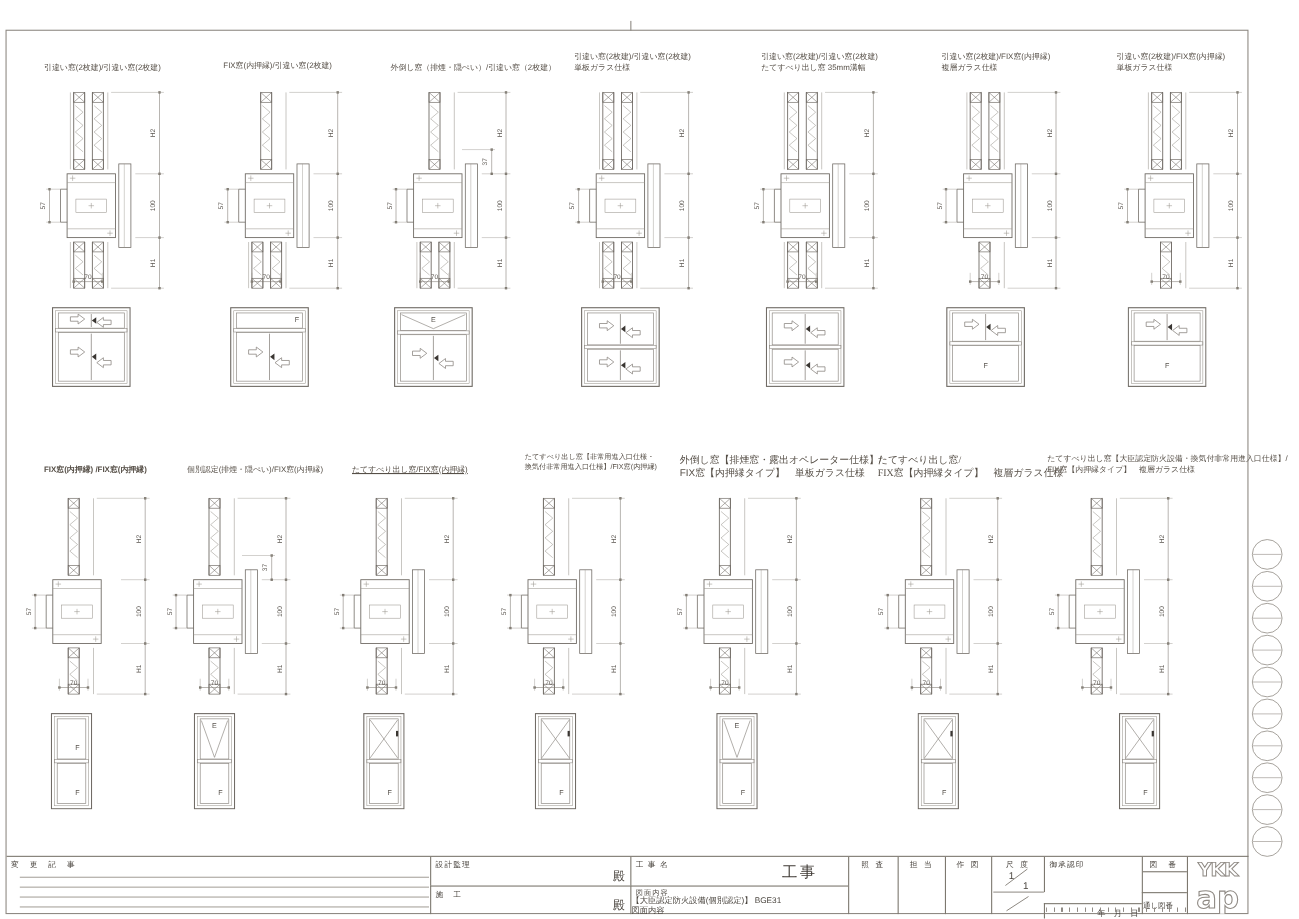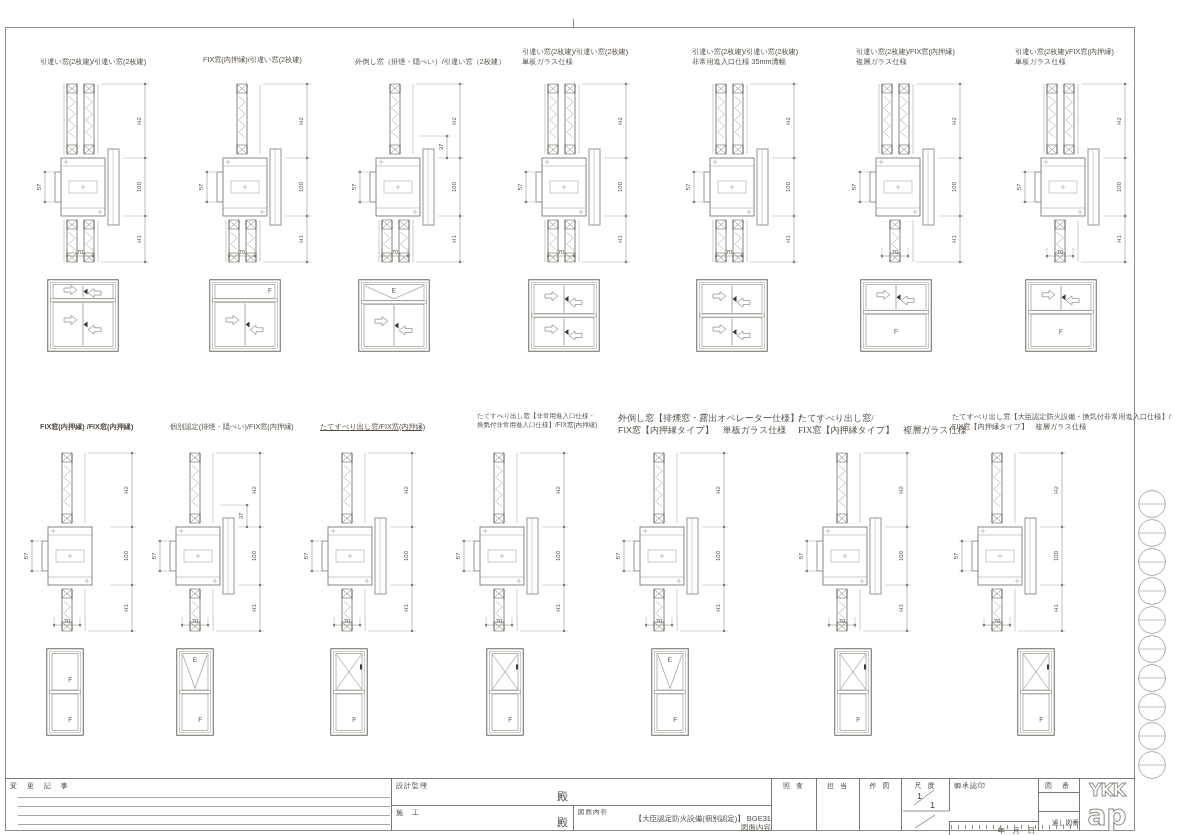"非常用進入口仕様 35mm溝幅" div { text: 非常用進入口仕様 -> たてすべり出し窓 }
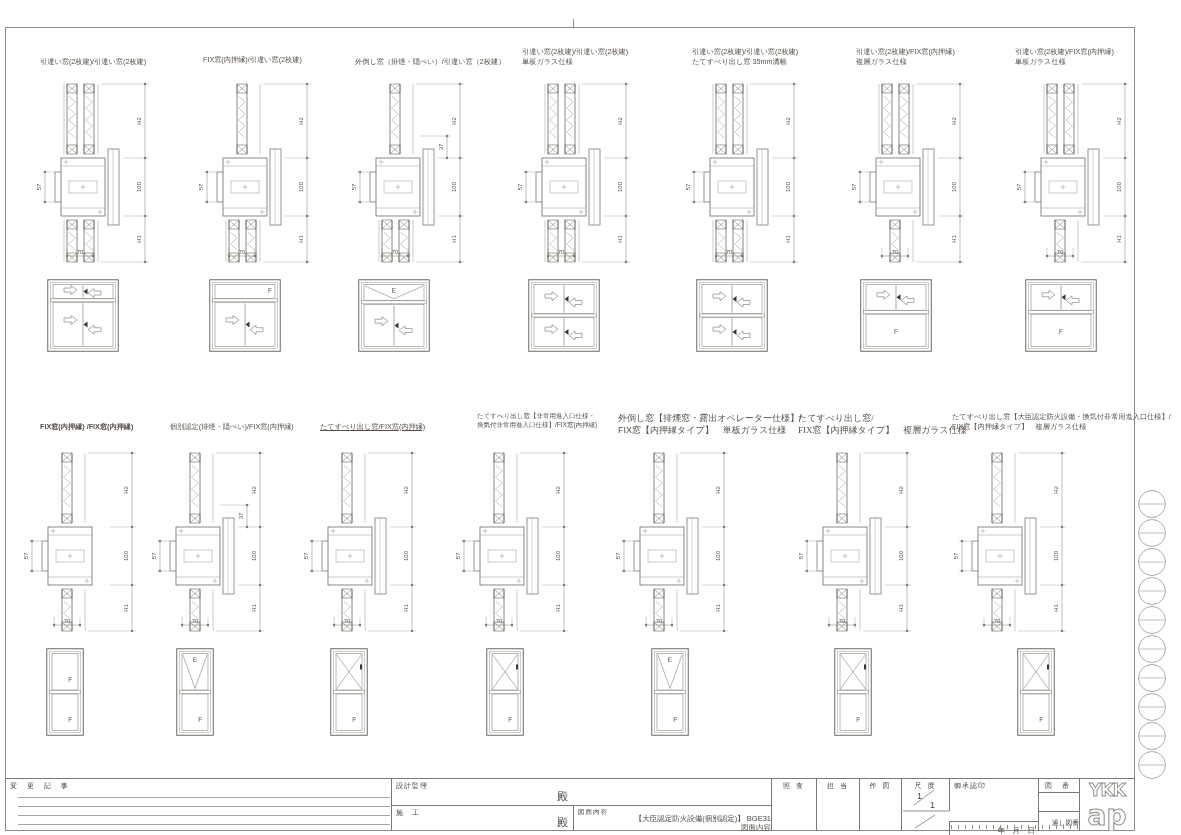"工事" div.cell { html: none -> <div> <span>工 事 名</span> <span>工事</span> </div> }
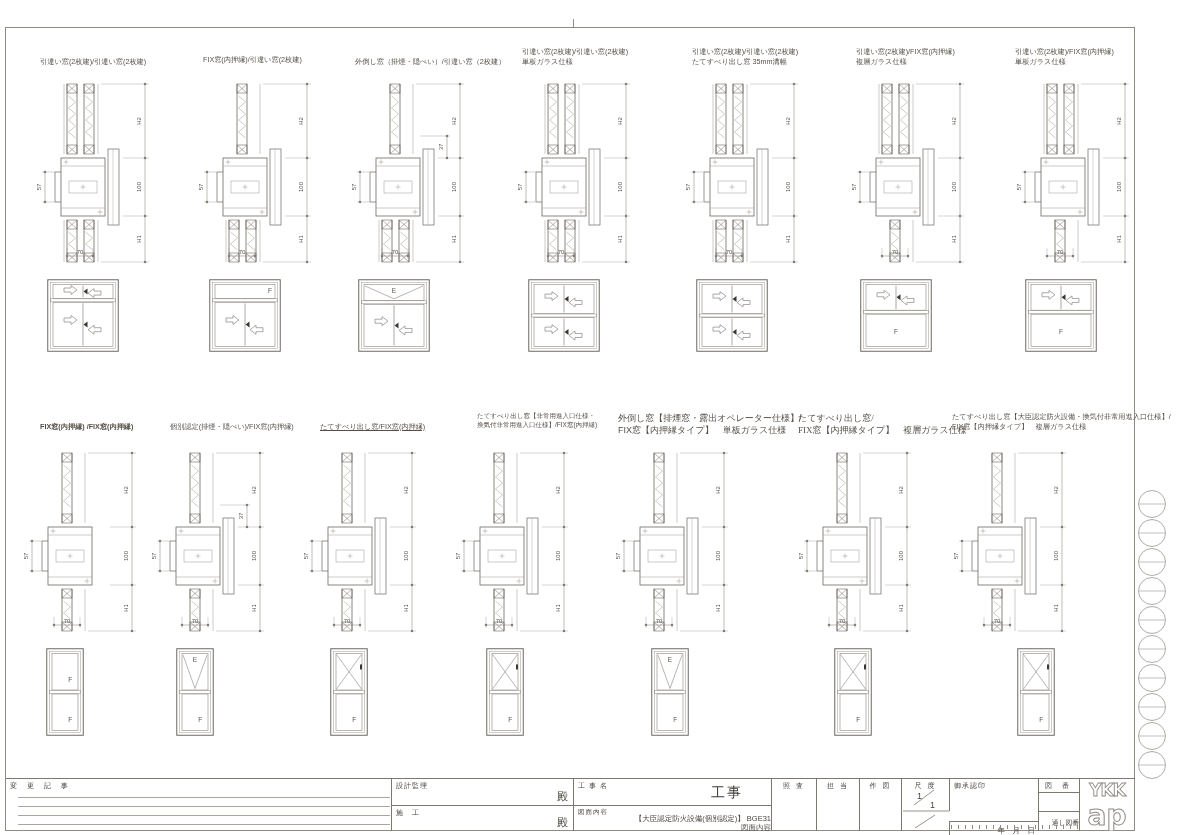"【大臣認定防火設備(個別認定)】 BGE31" .cline { text-align: right -> left }
